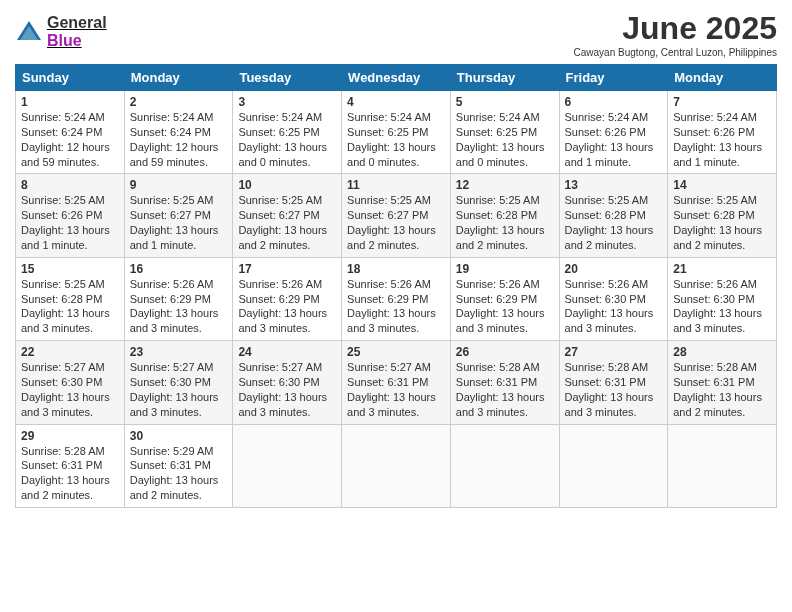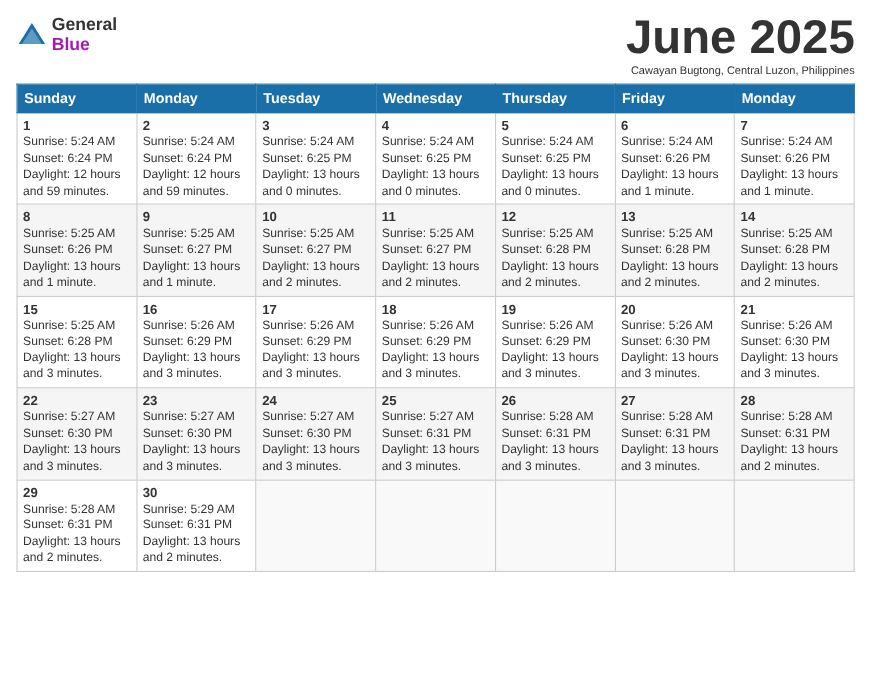"General" .logo-area { text-decoration: none -> underline }
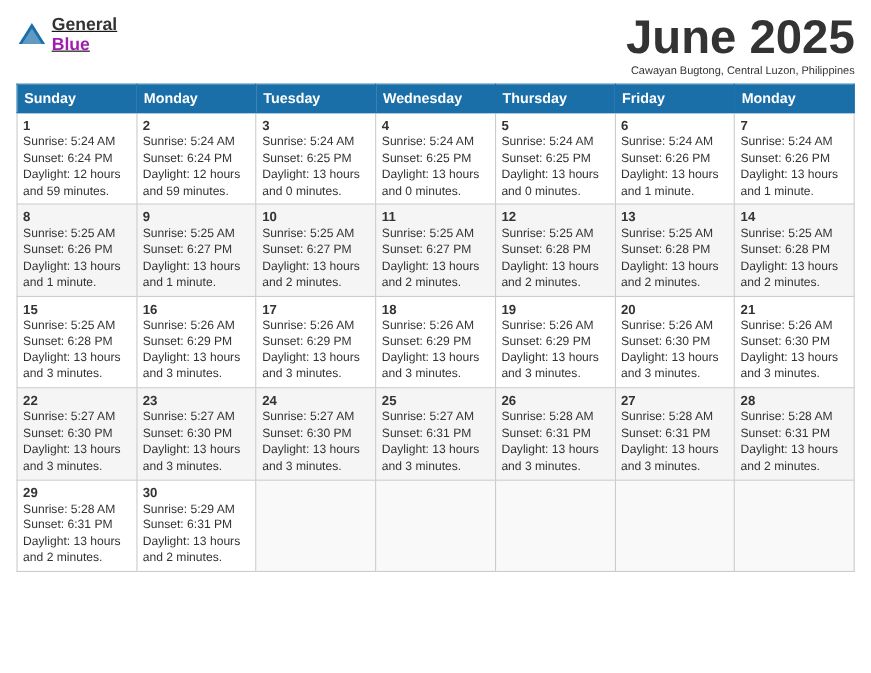"June 2025" .main-title { font-size: 43px -> 32px }
